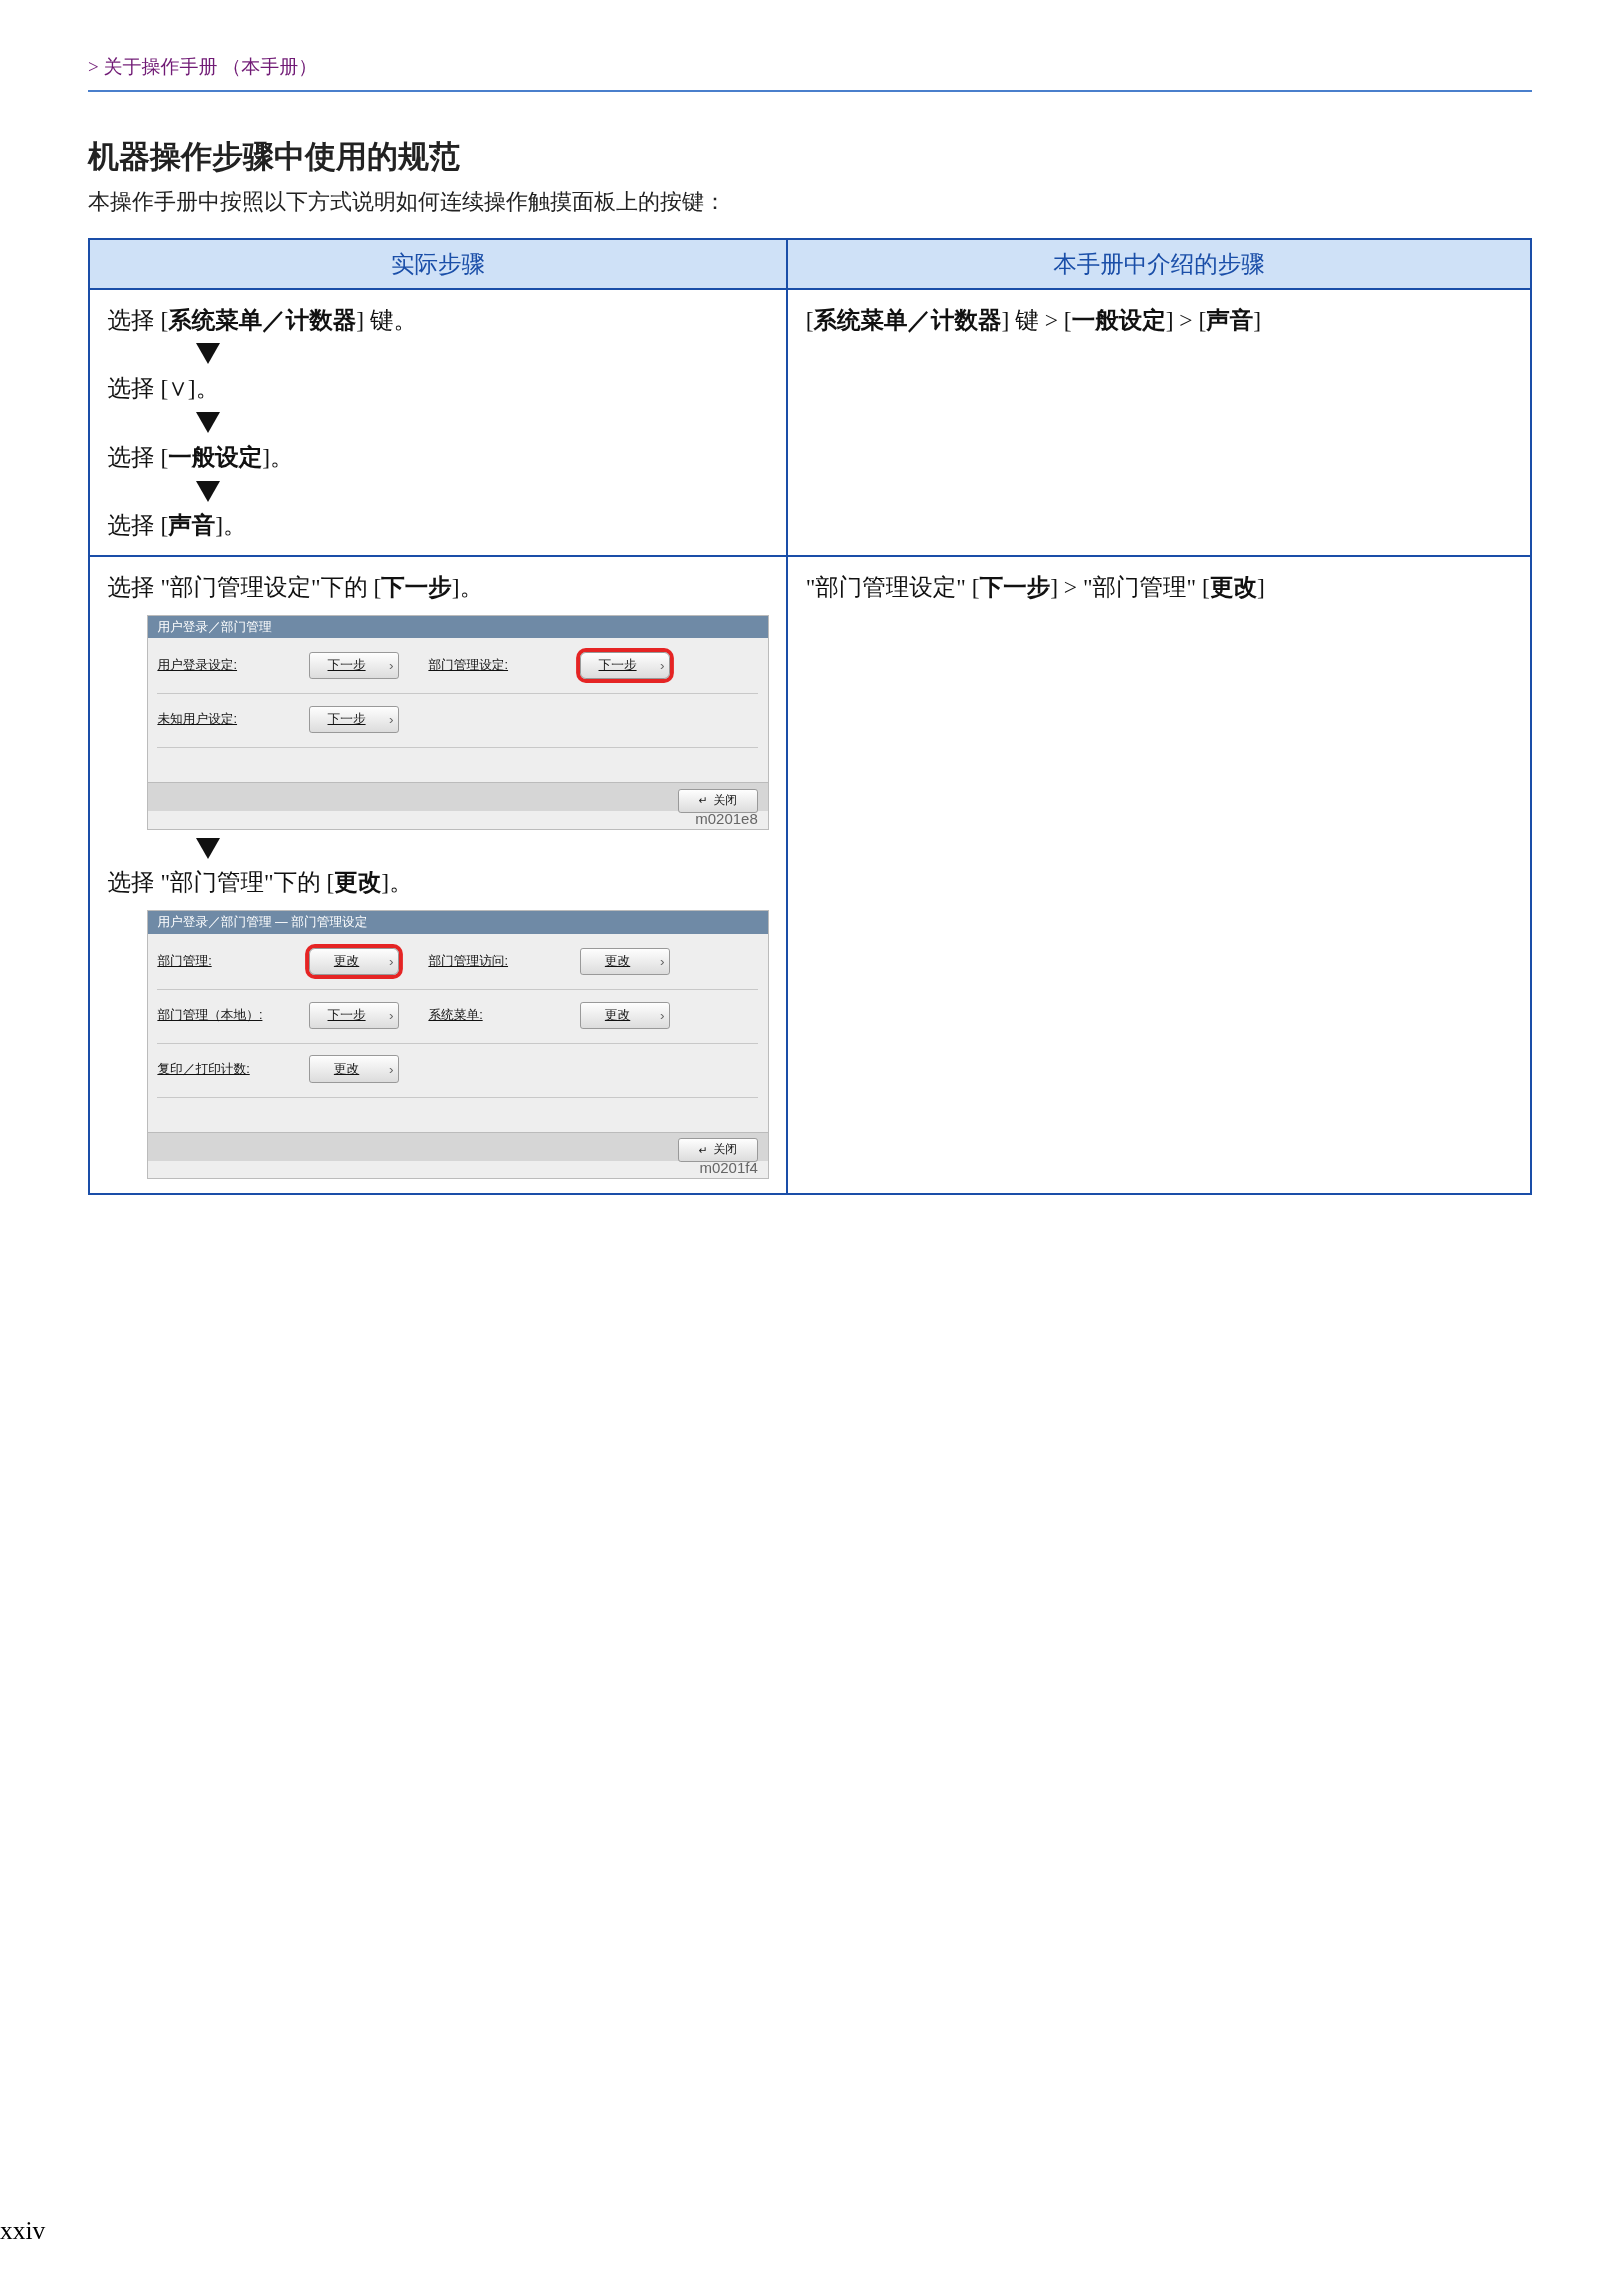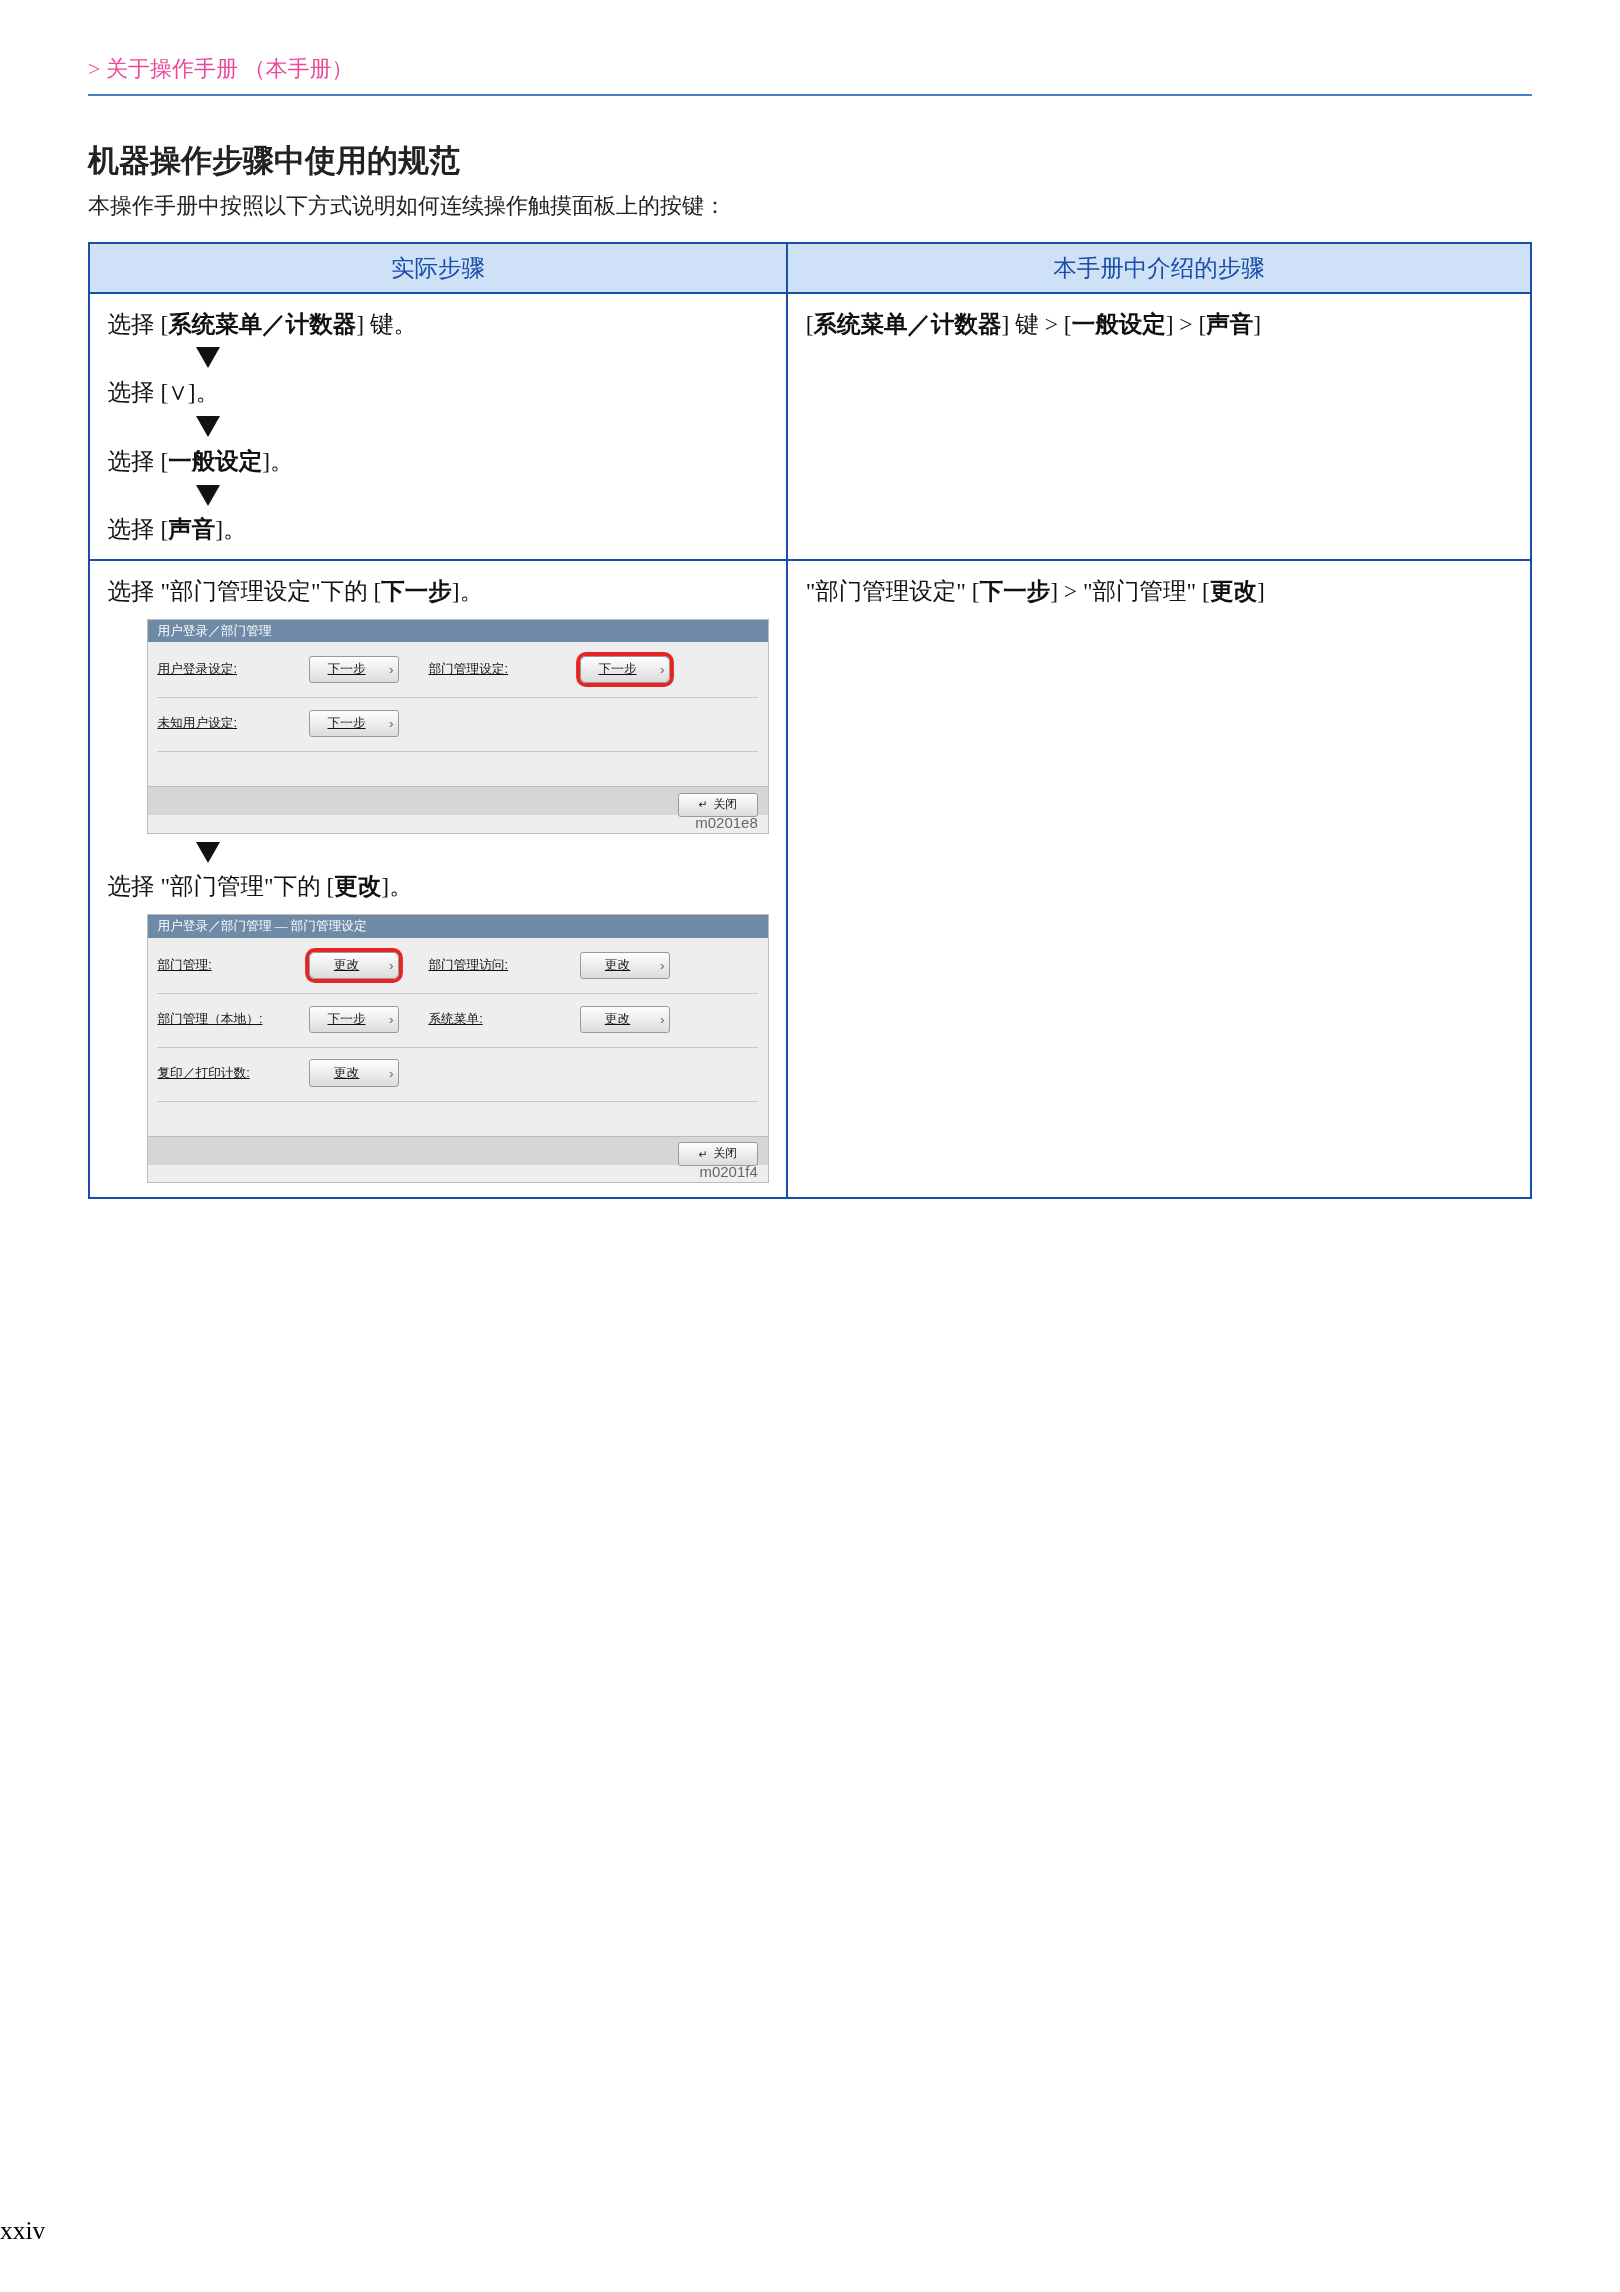"> 关于操作手册 （本手册）" .breadcrumb-bar { color: #ec4899 -> #701a75; font-size: 22px -> 19px }
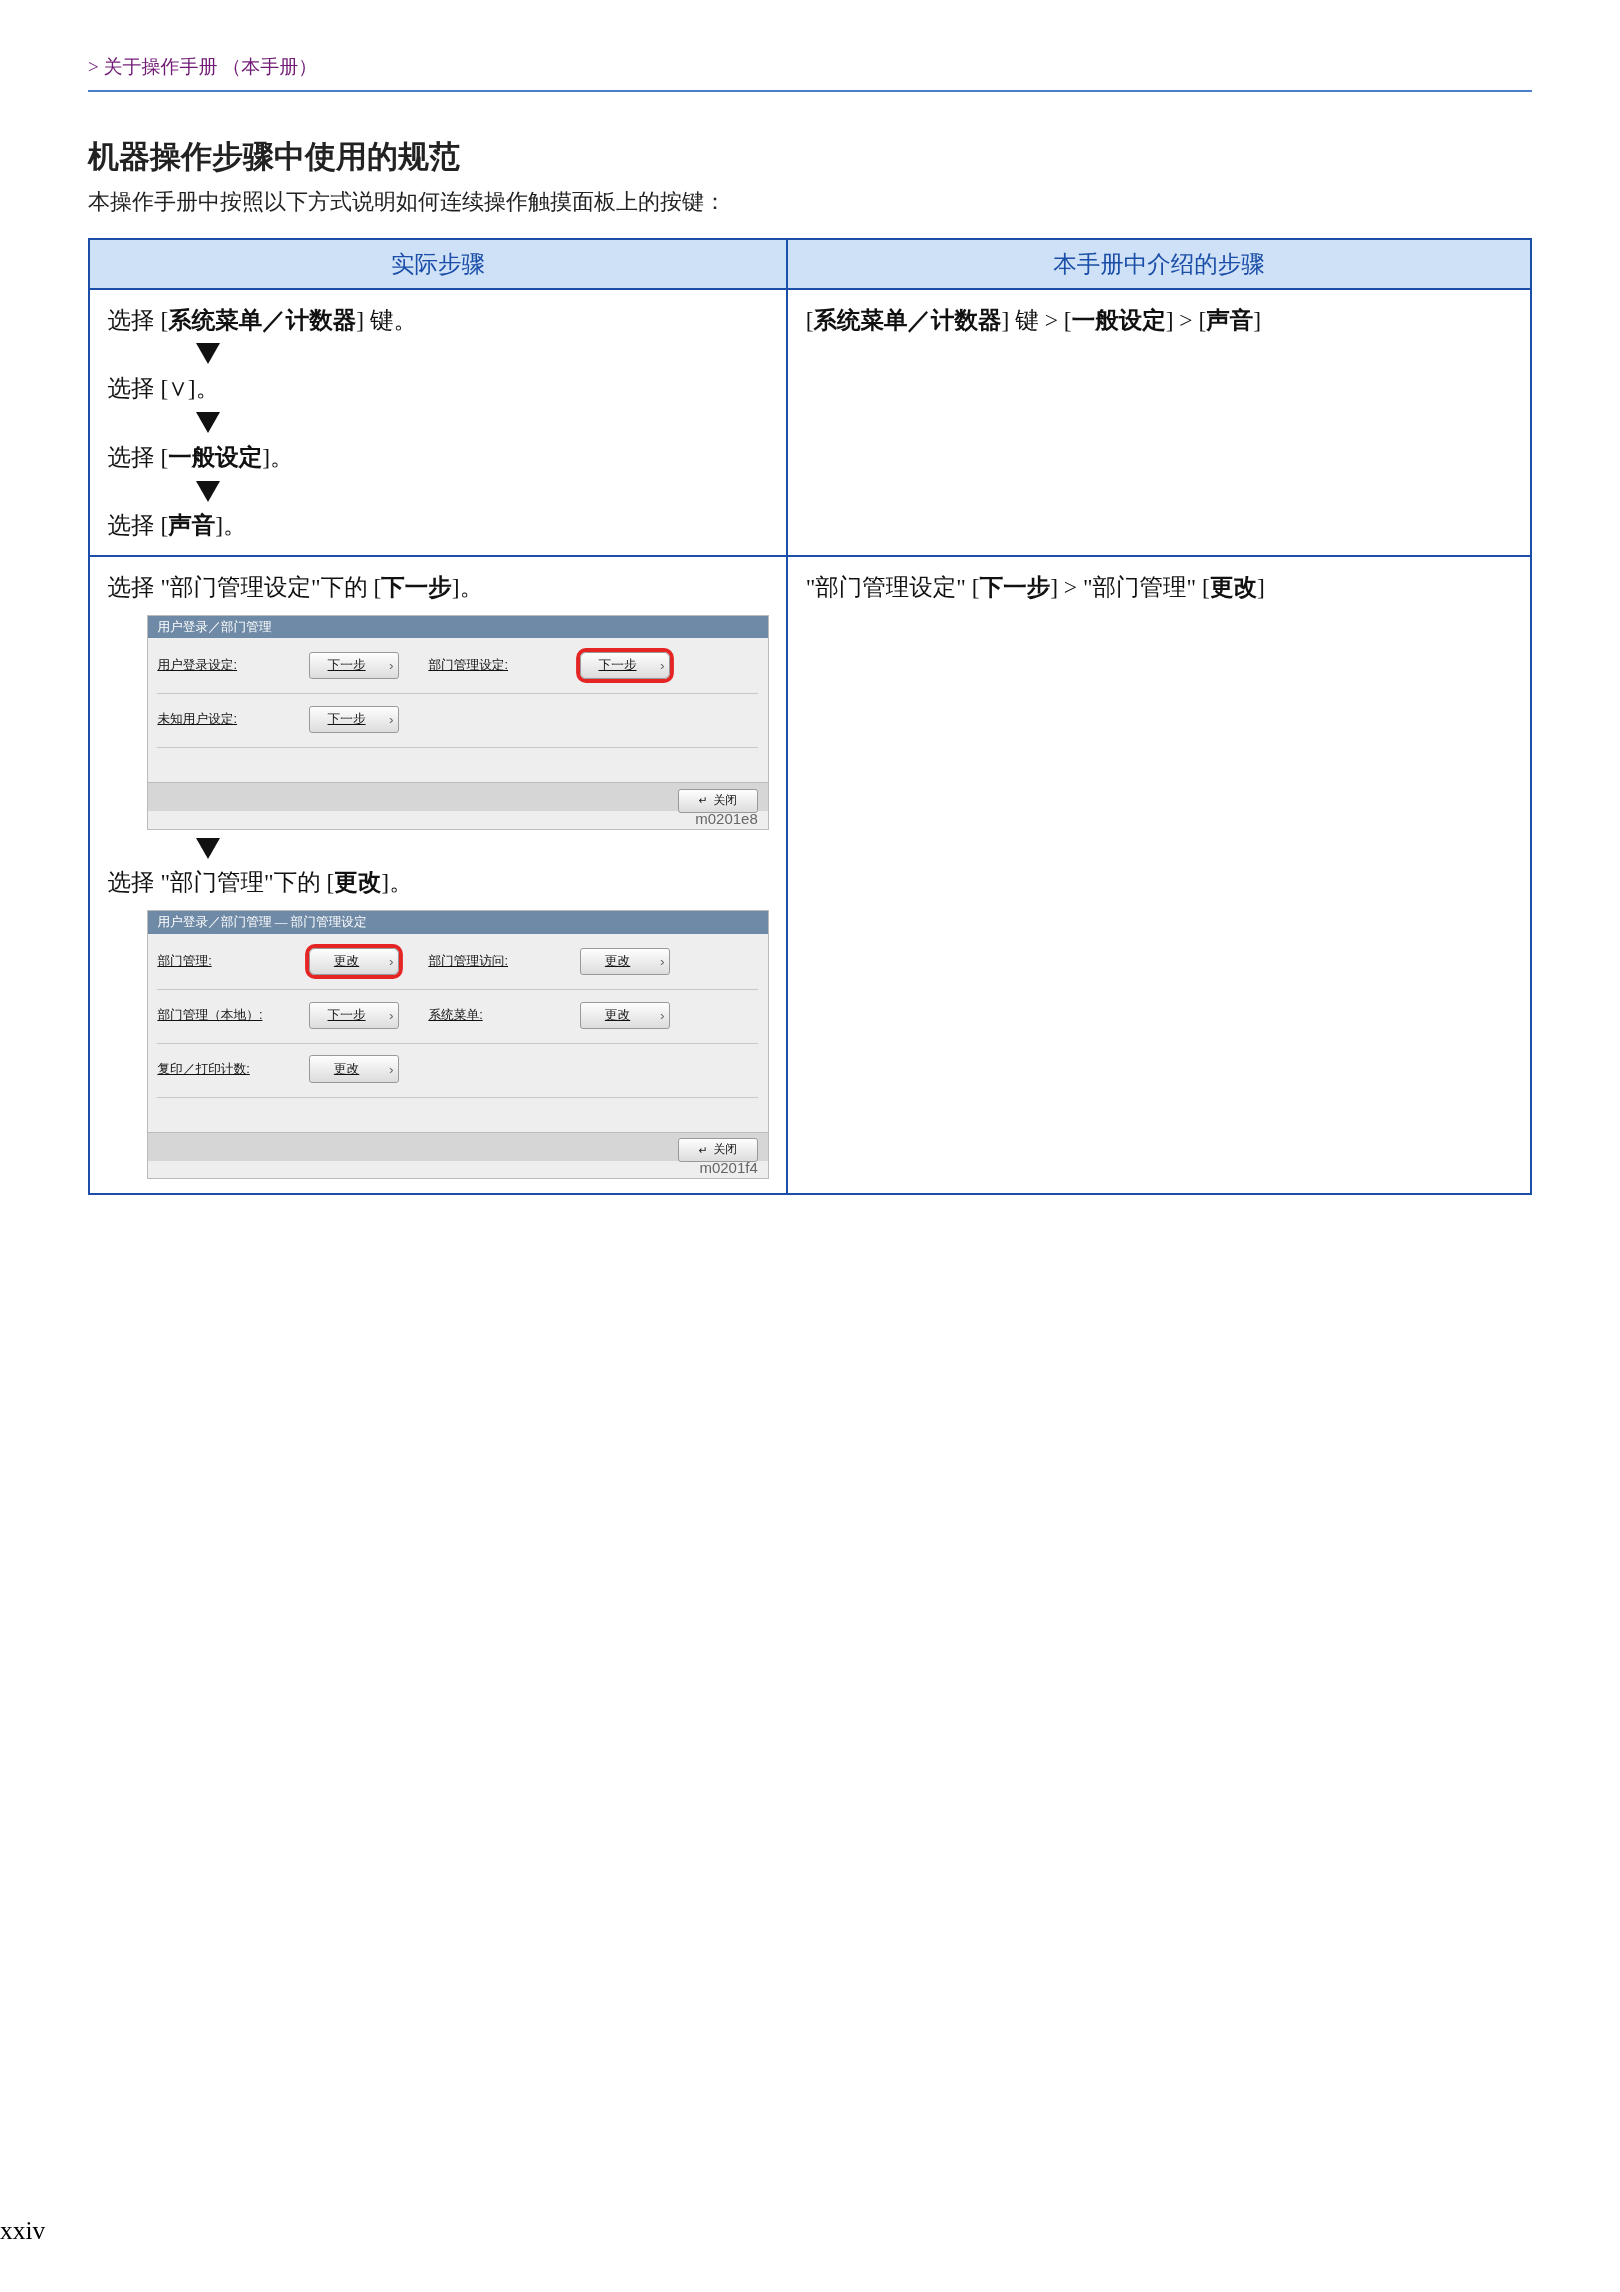"用户登录／部门管理" .panel-titlebar { font-family: Liberation Serif, serif -> Liberation Sans, sans-serif }
